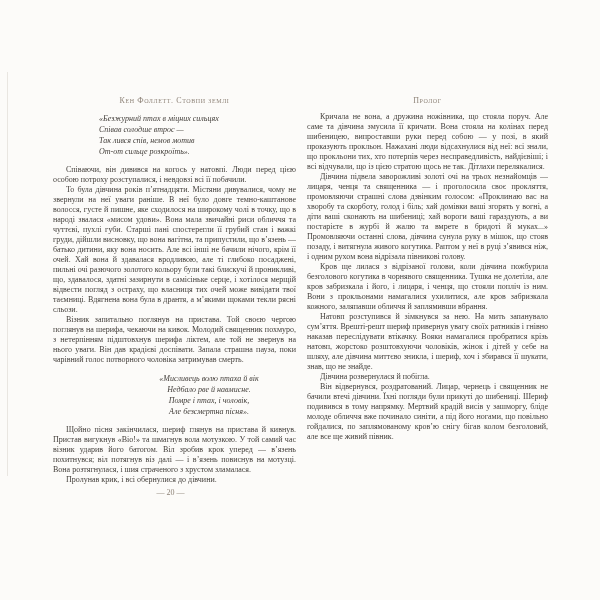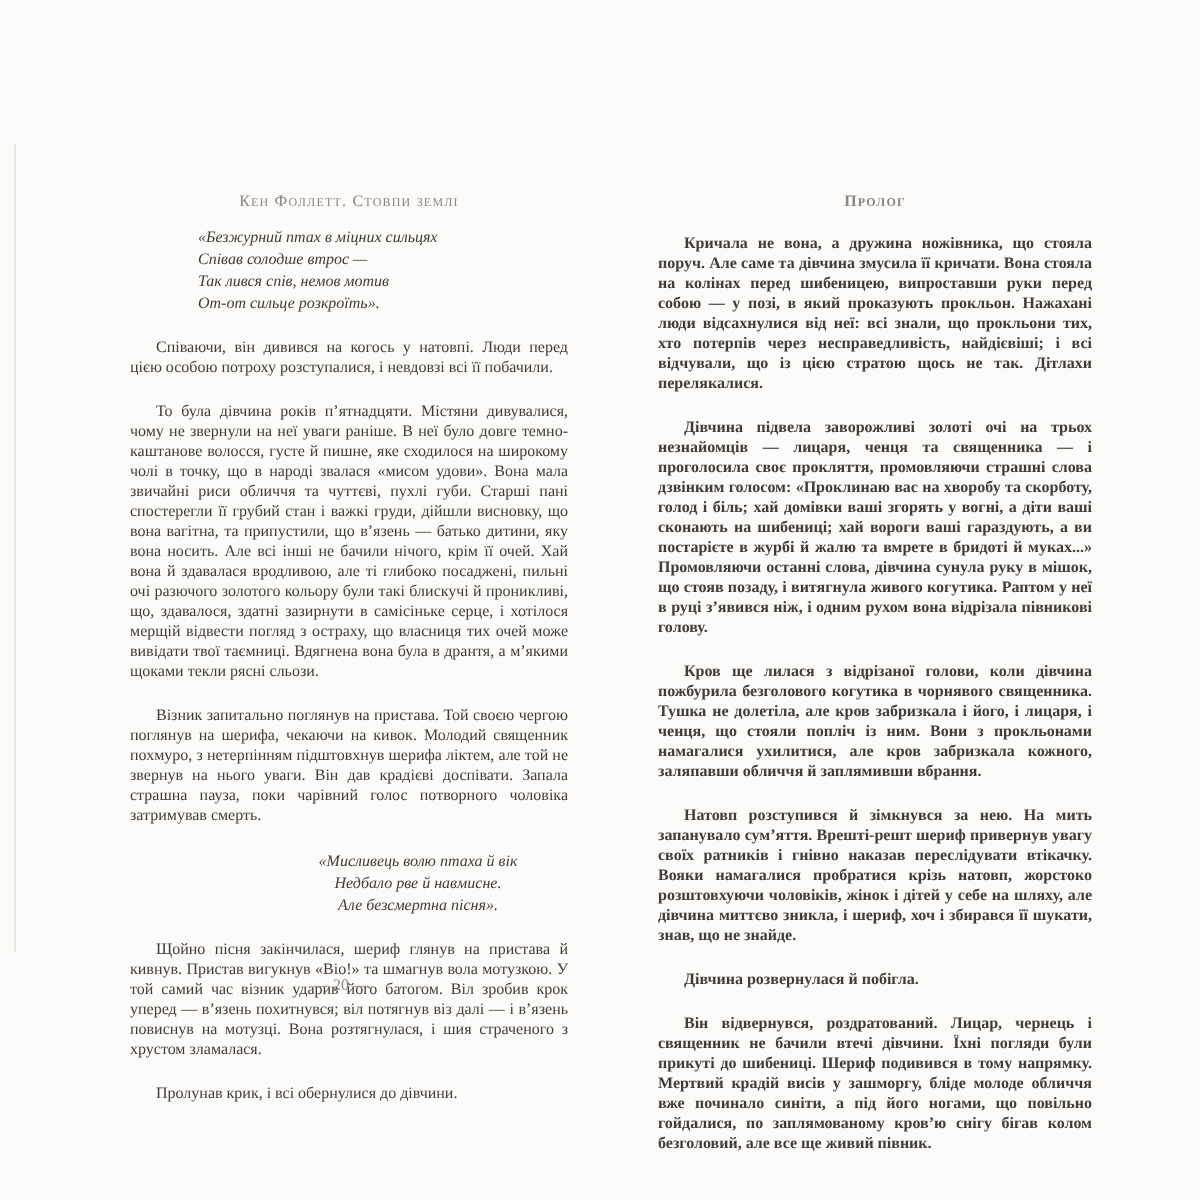"Пролог" .page.right { font-weight: bold -> none; left: 317px -> 307px }
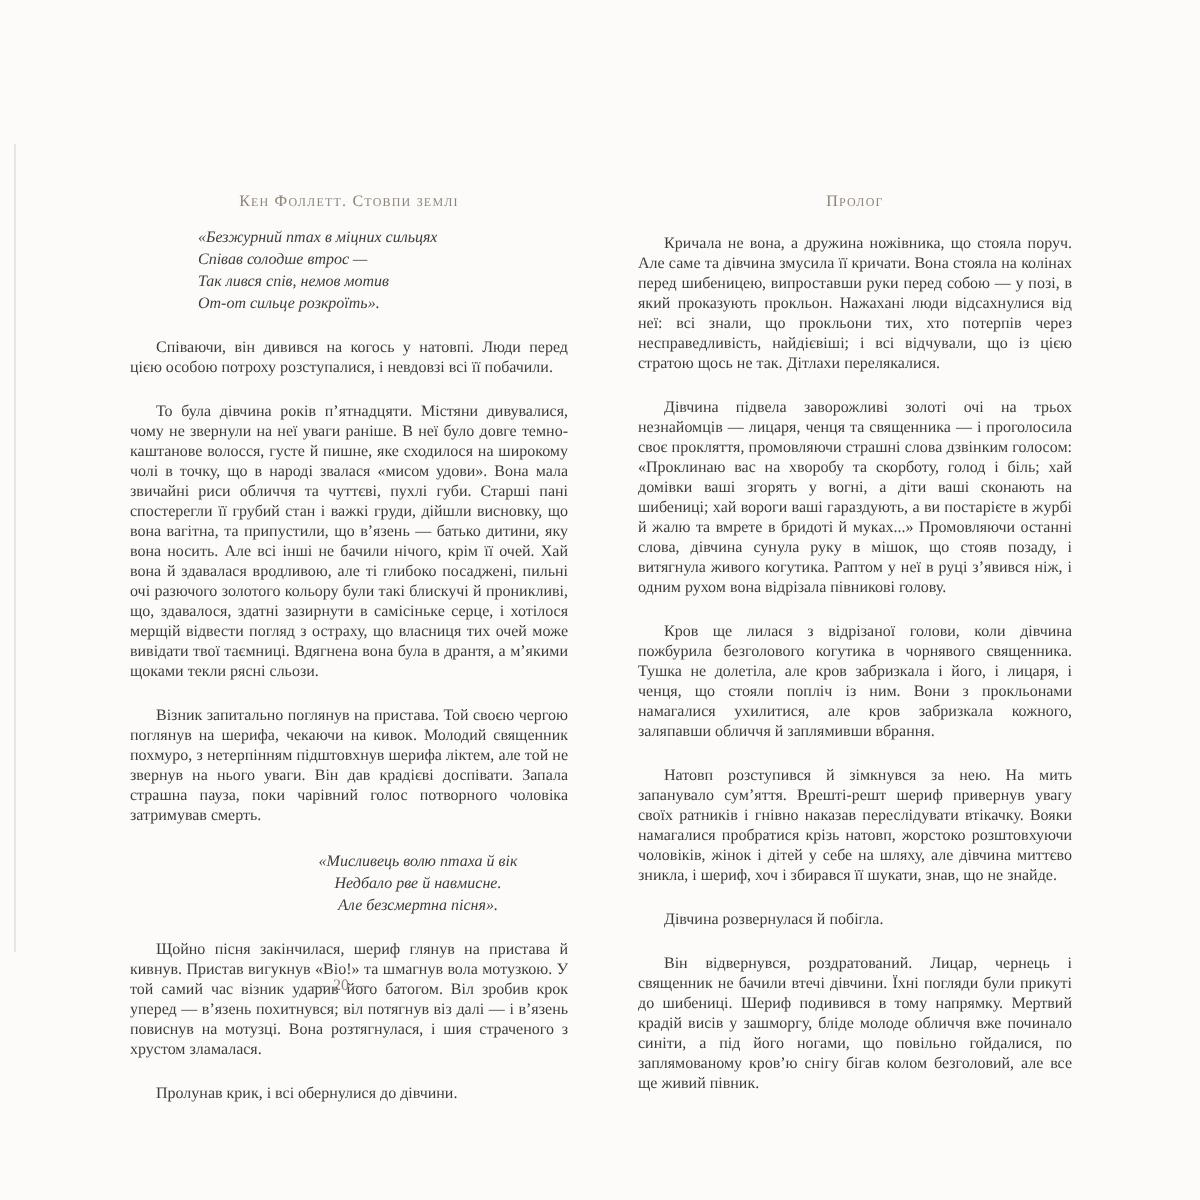"Кричала не вона, а дружина" p.body { margin: 12px -> 0 }
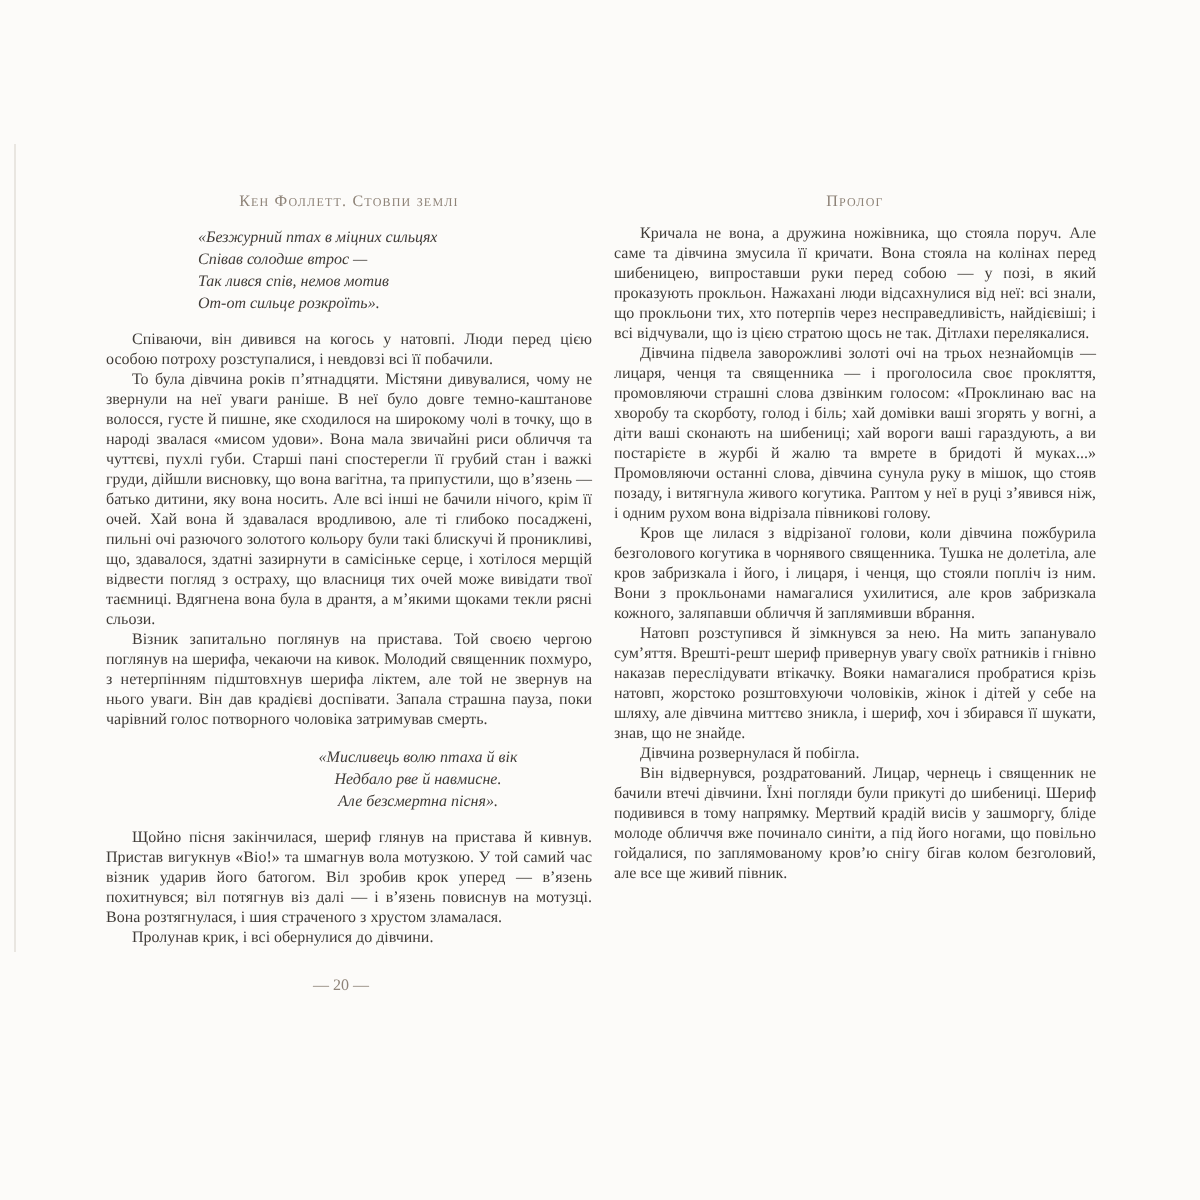"Помре і птах, і чоловік," div.poem-line { html: none -> <div>Помре і птах, і чоловік,</div> }
